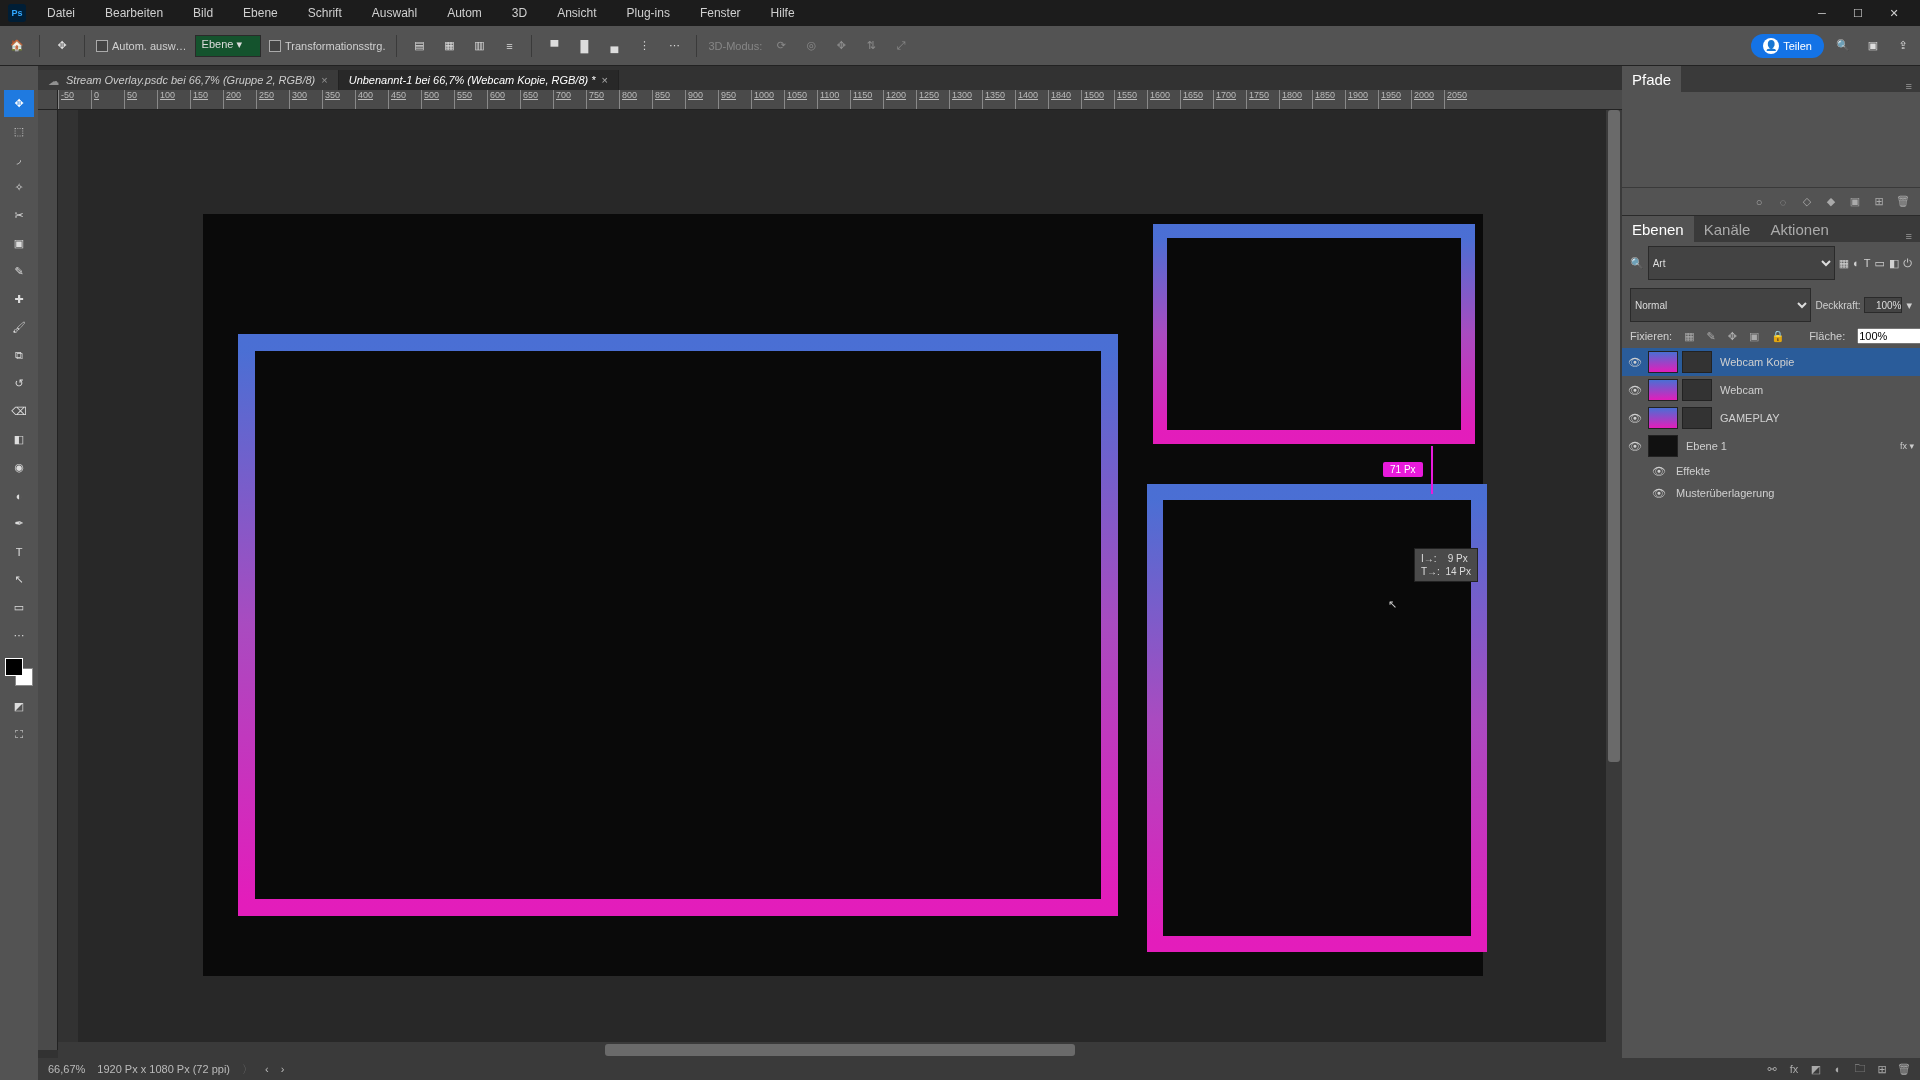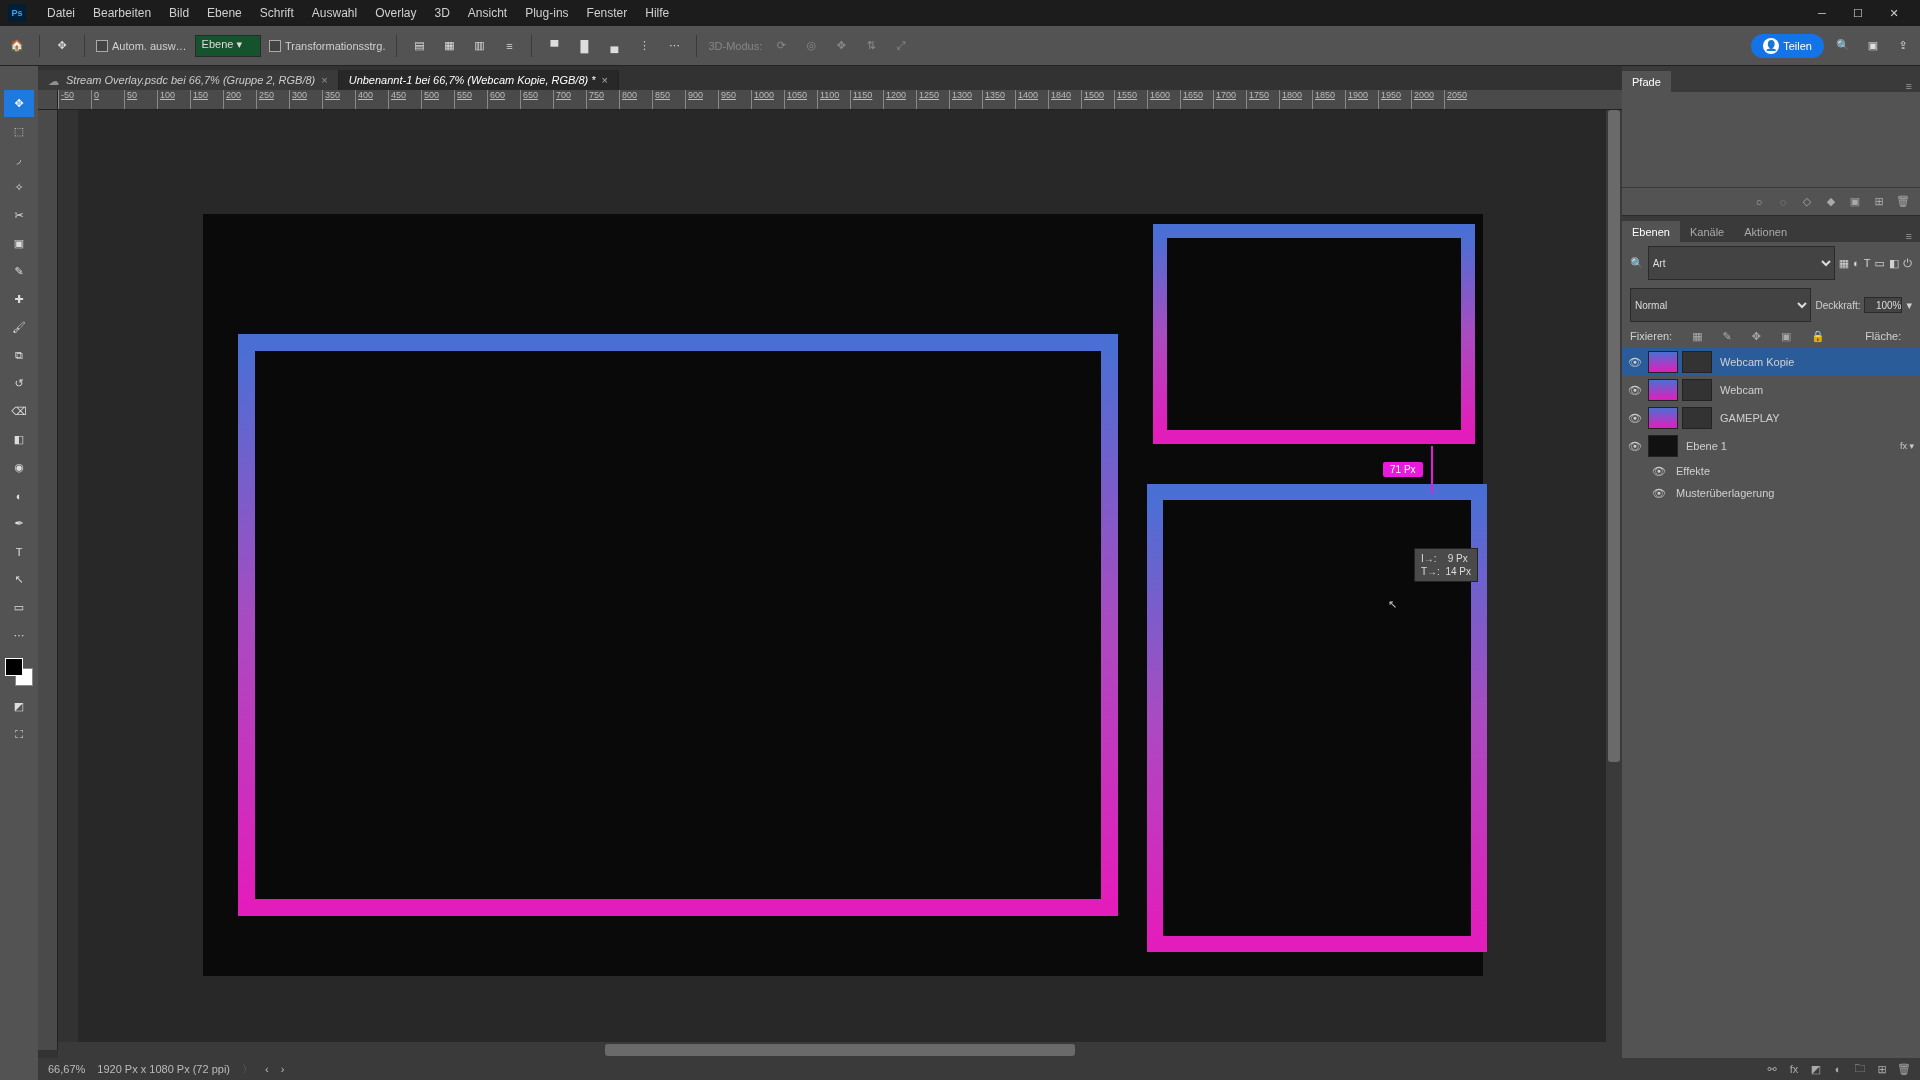"Datei" div { gap: none -> 12px }
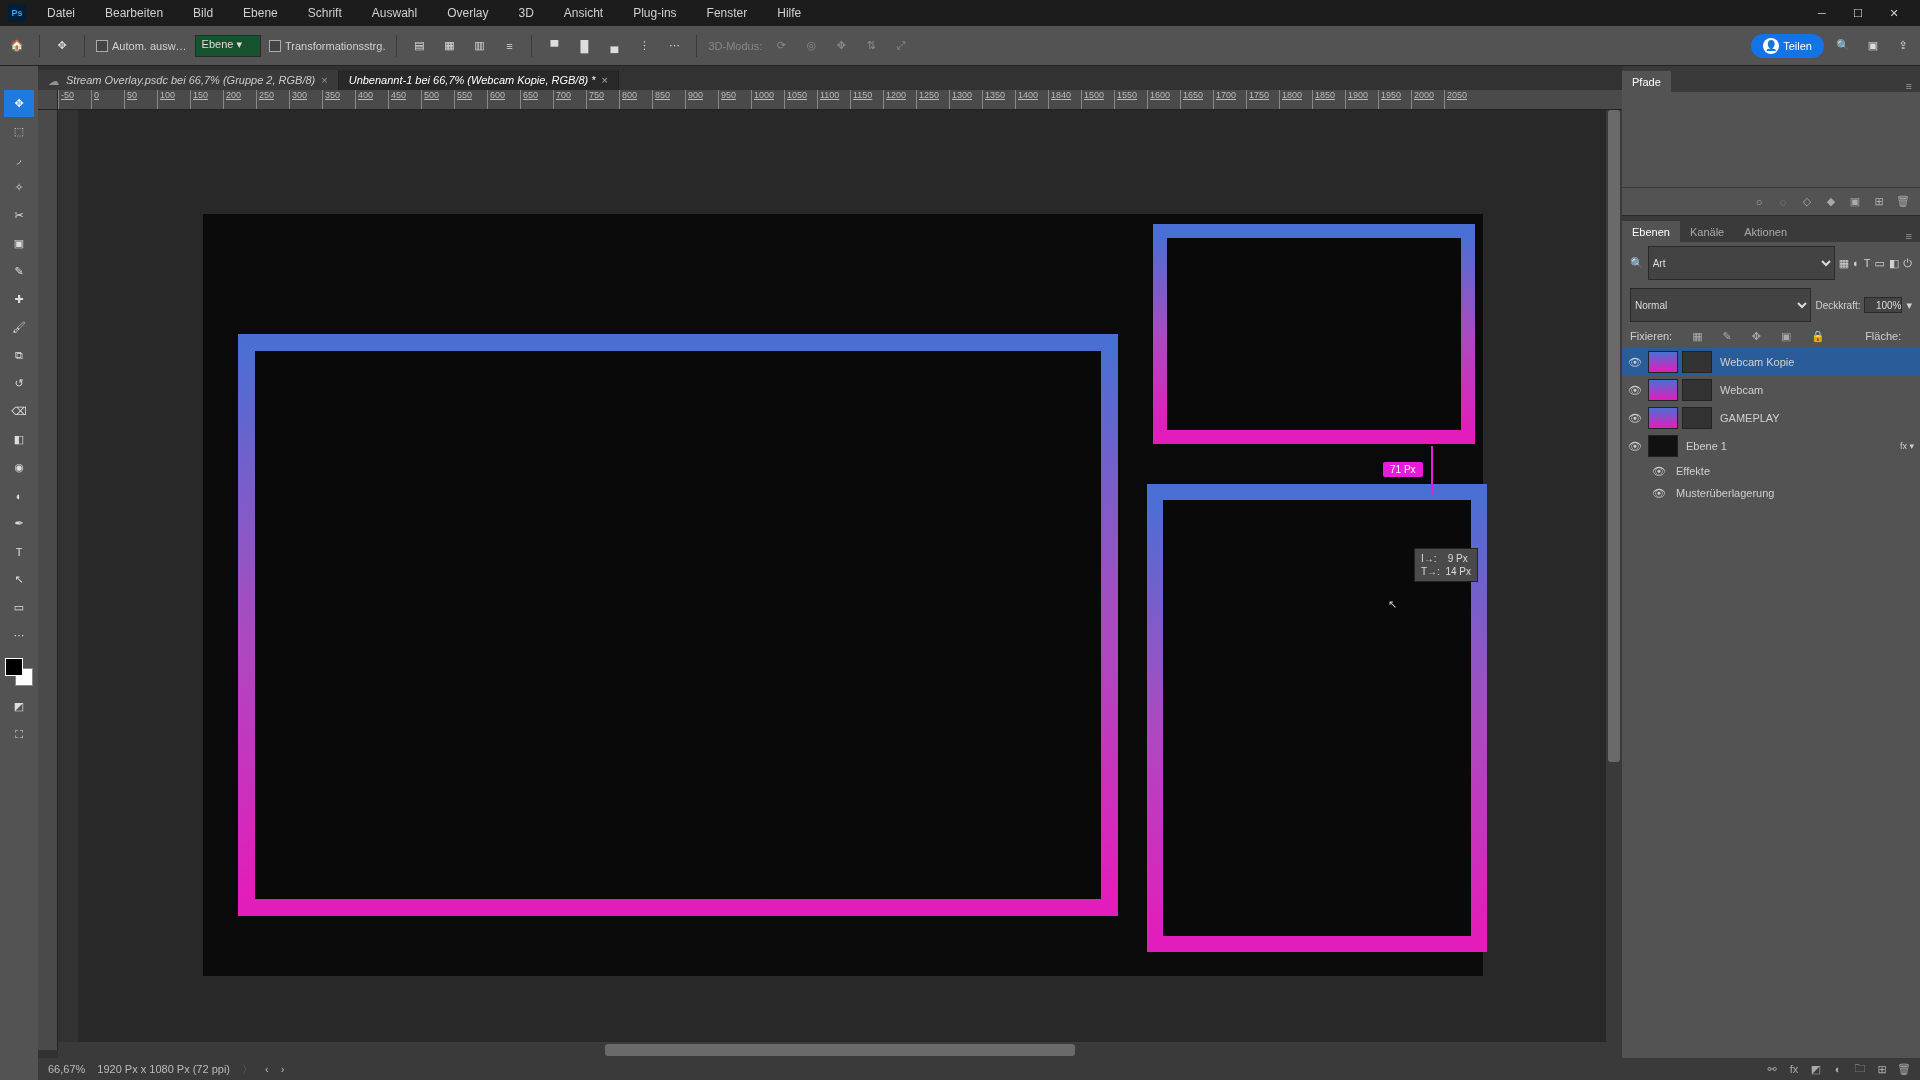"Overlay" div.menu-item { text: Overlay -> Autom }
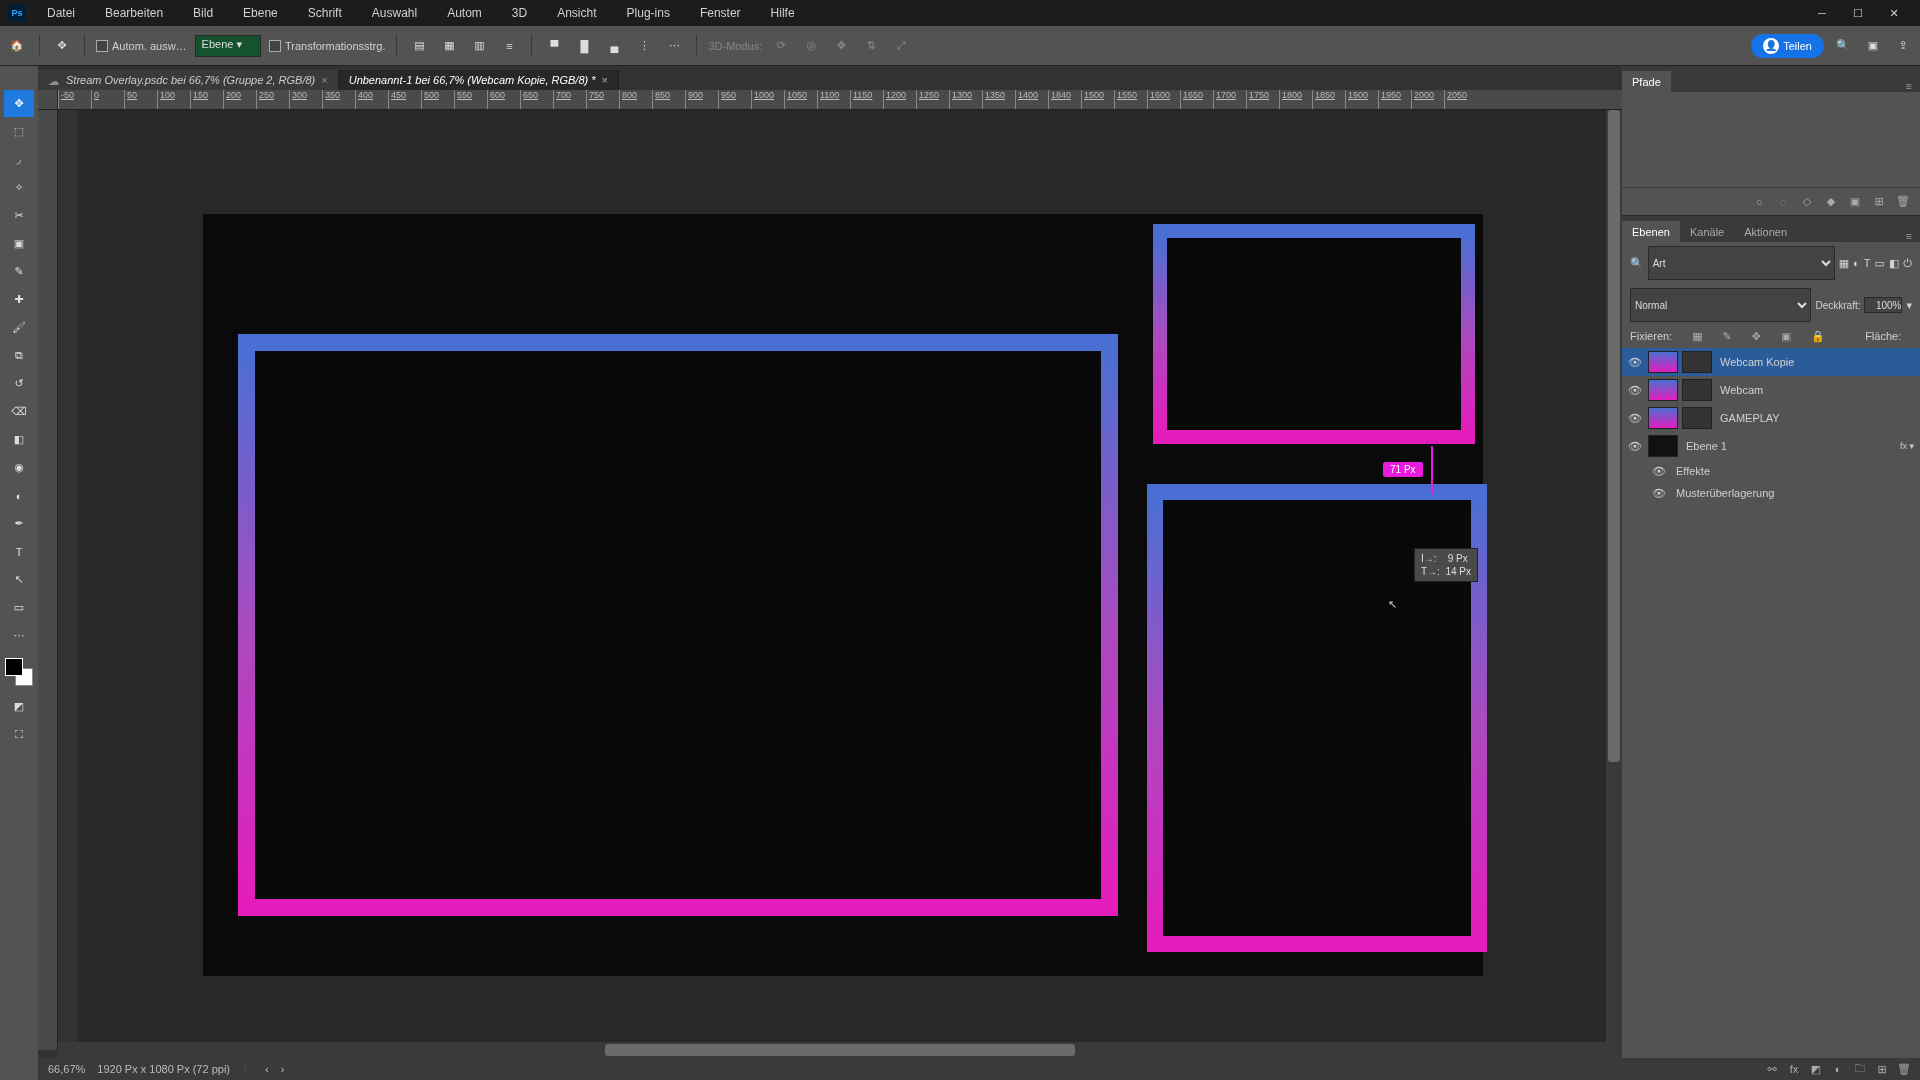"Pfade" .panel-tab { font-size: 11px -> 15px }
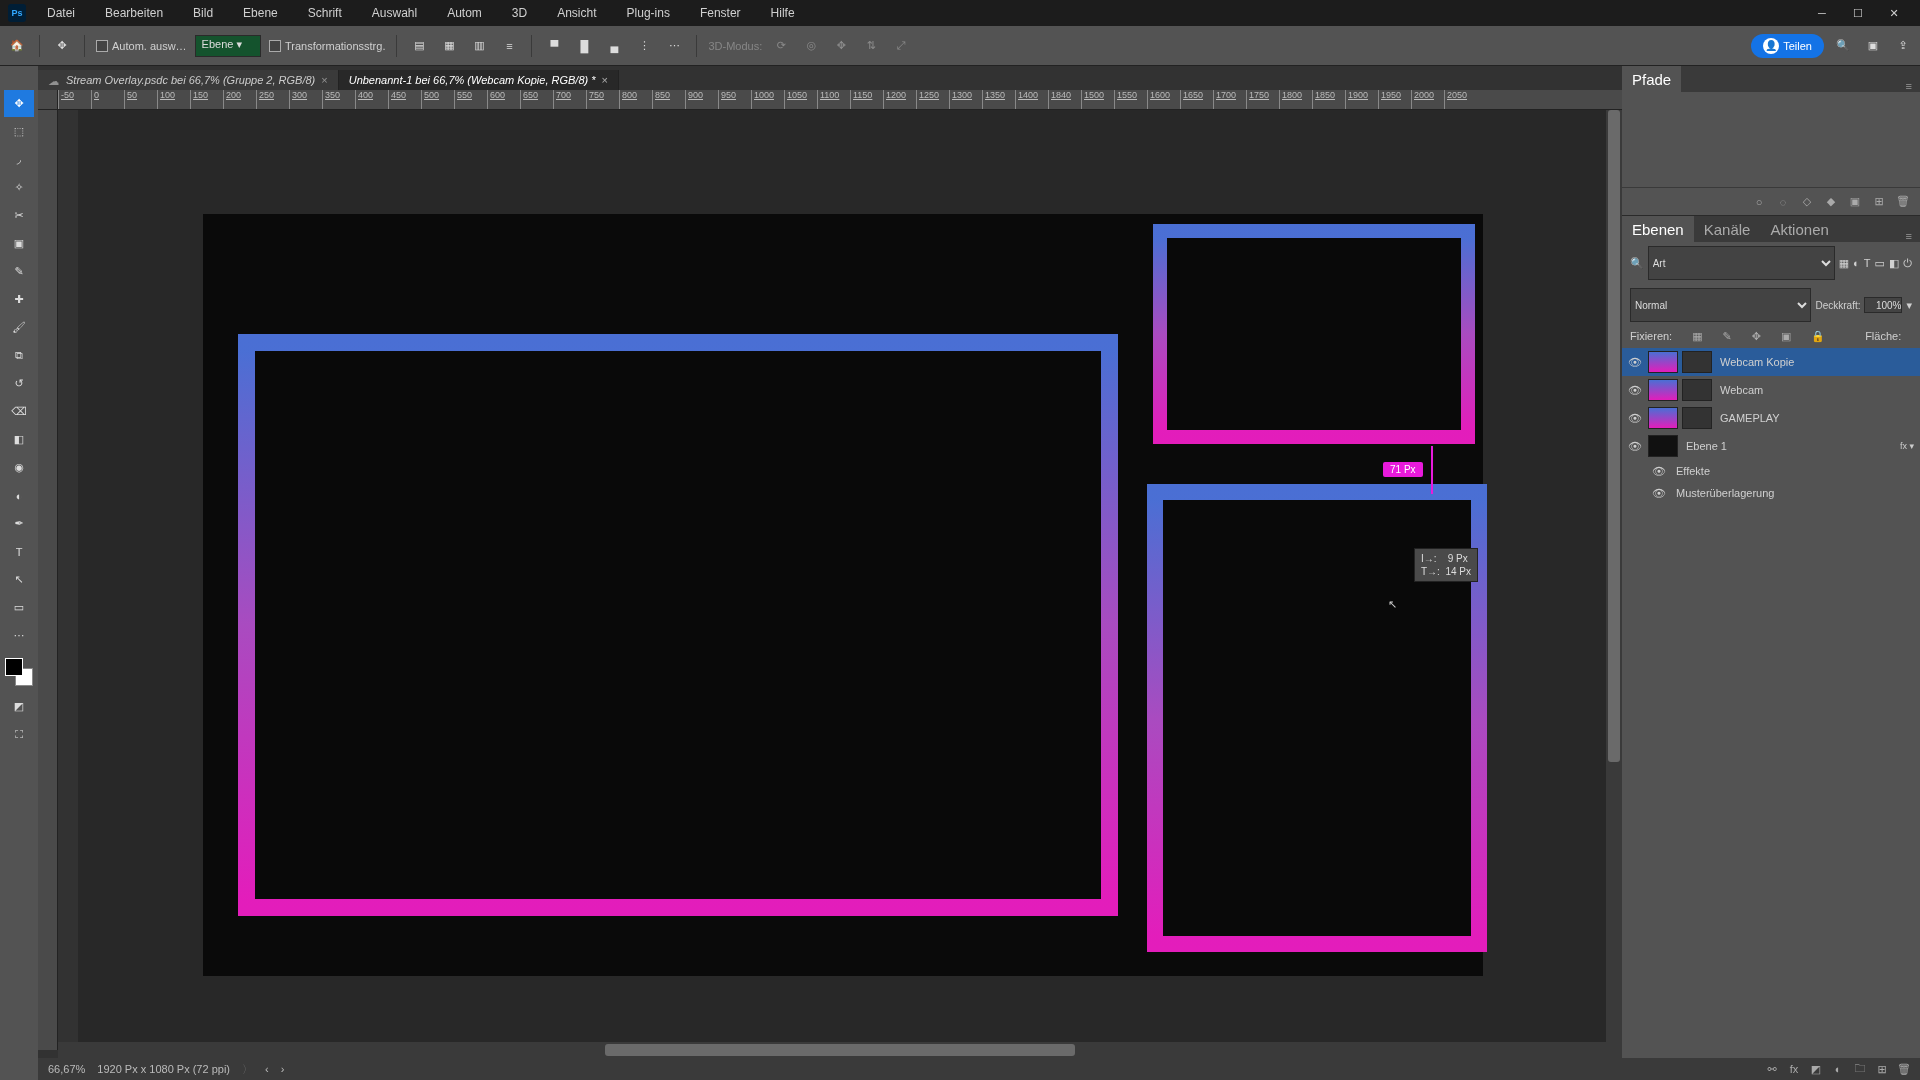"Fixieren:" .lock-row { gap: 20px -> 12px }
